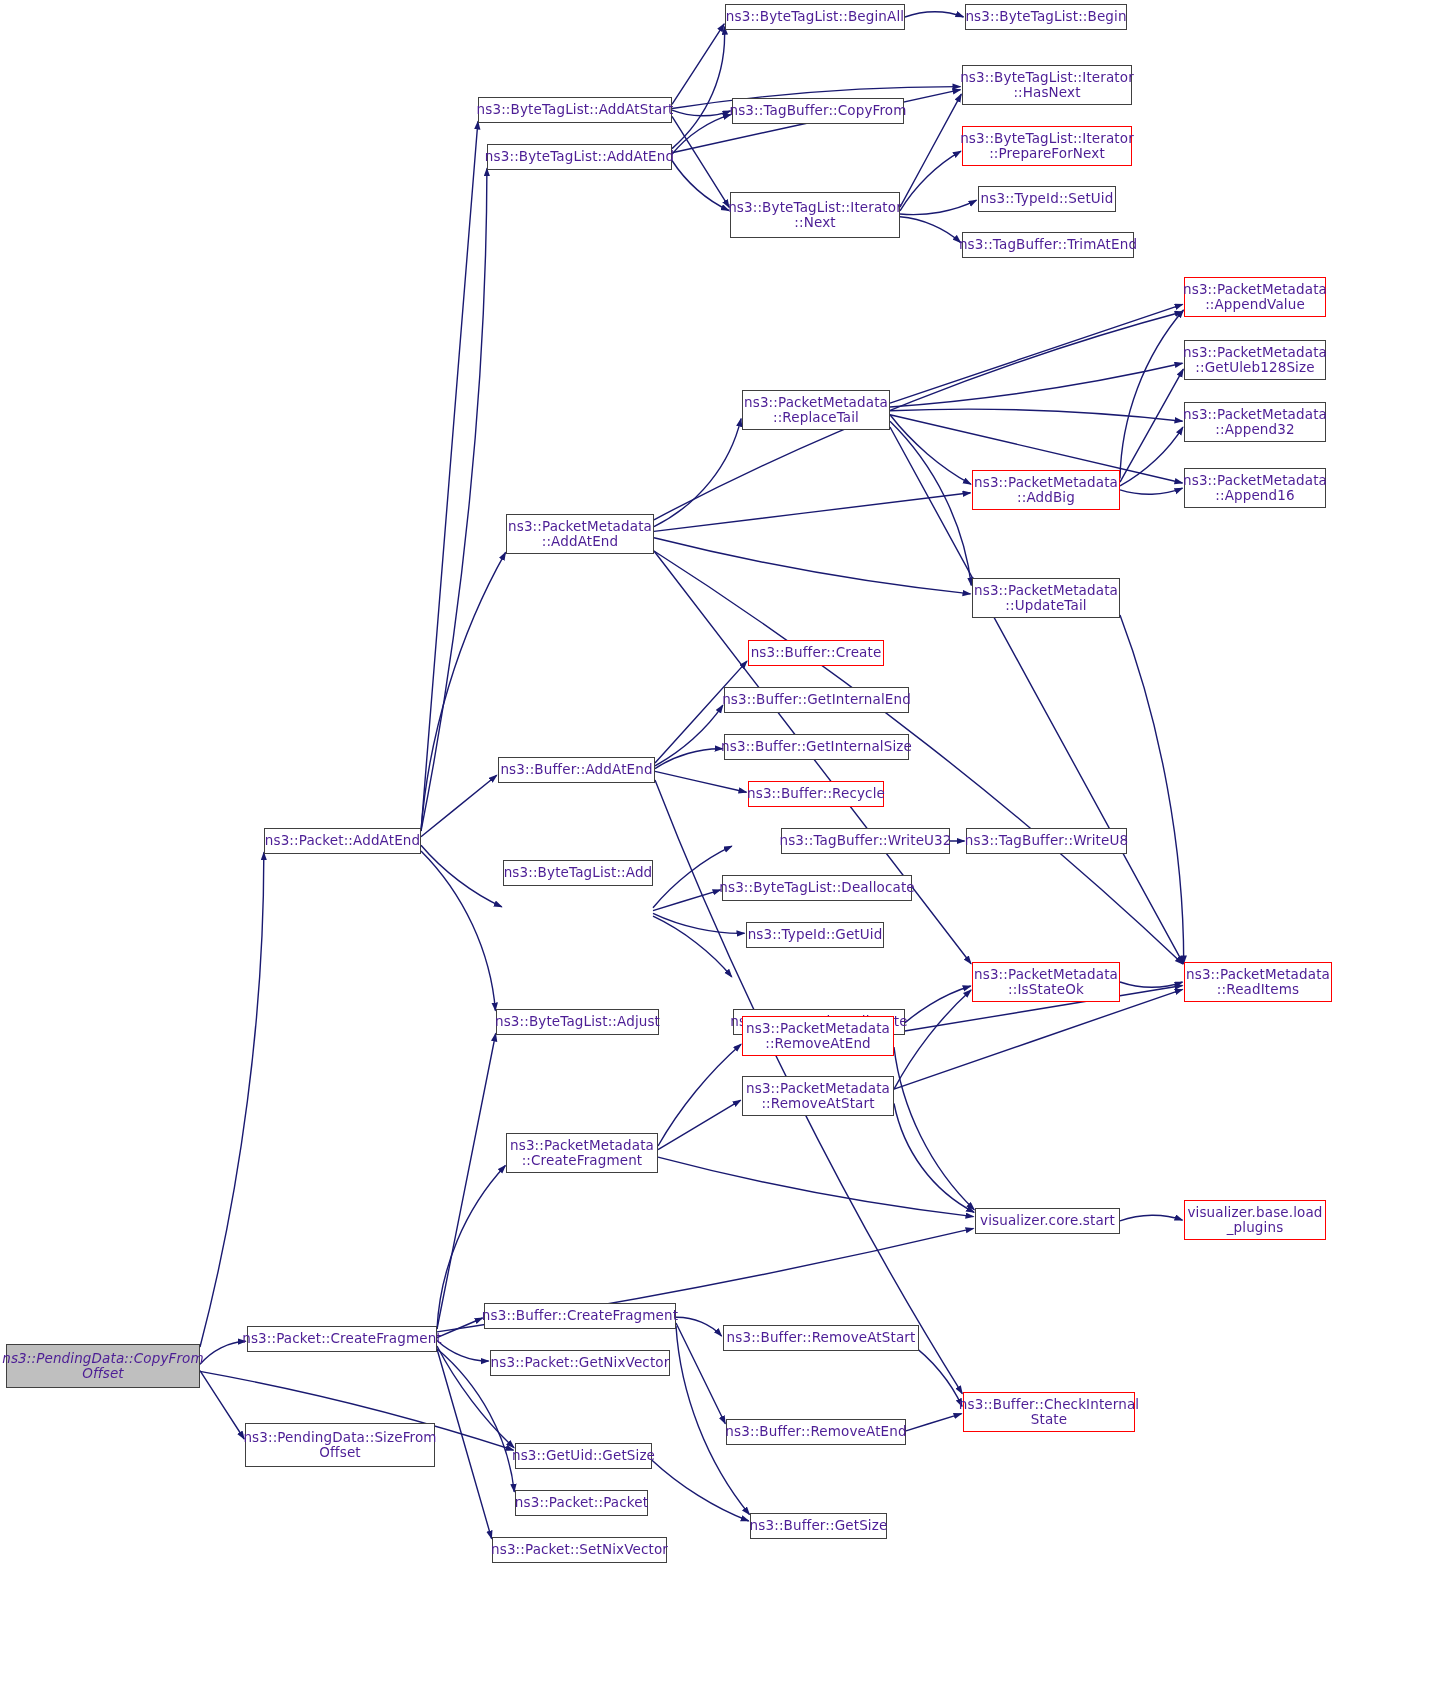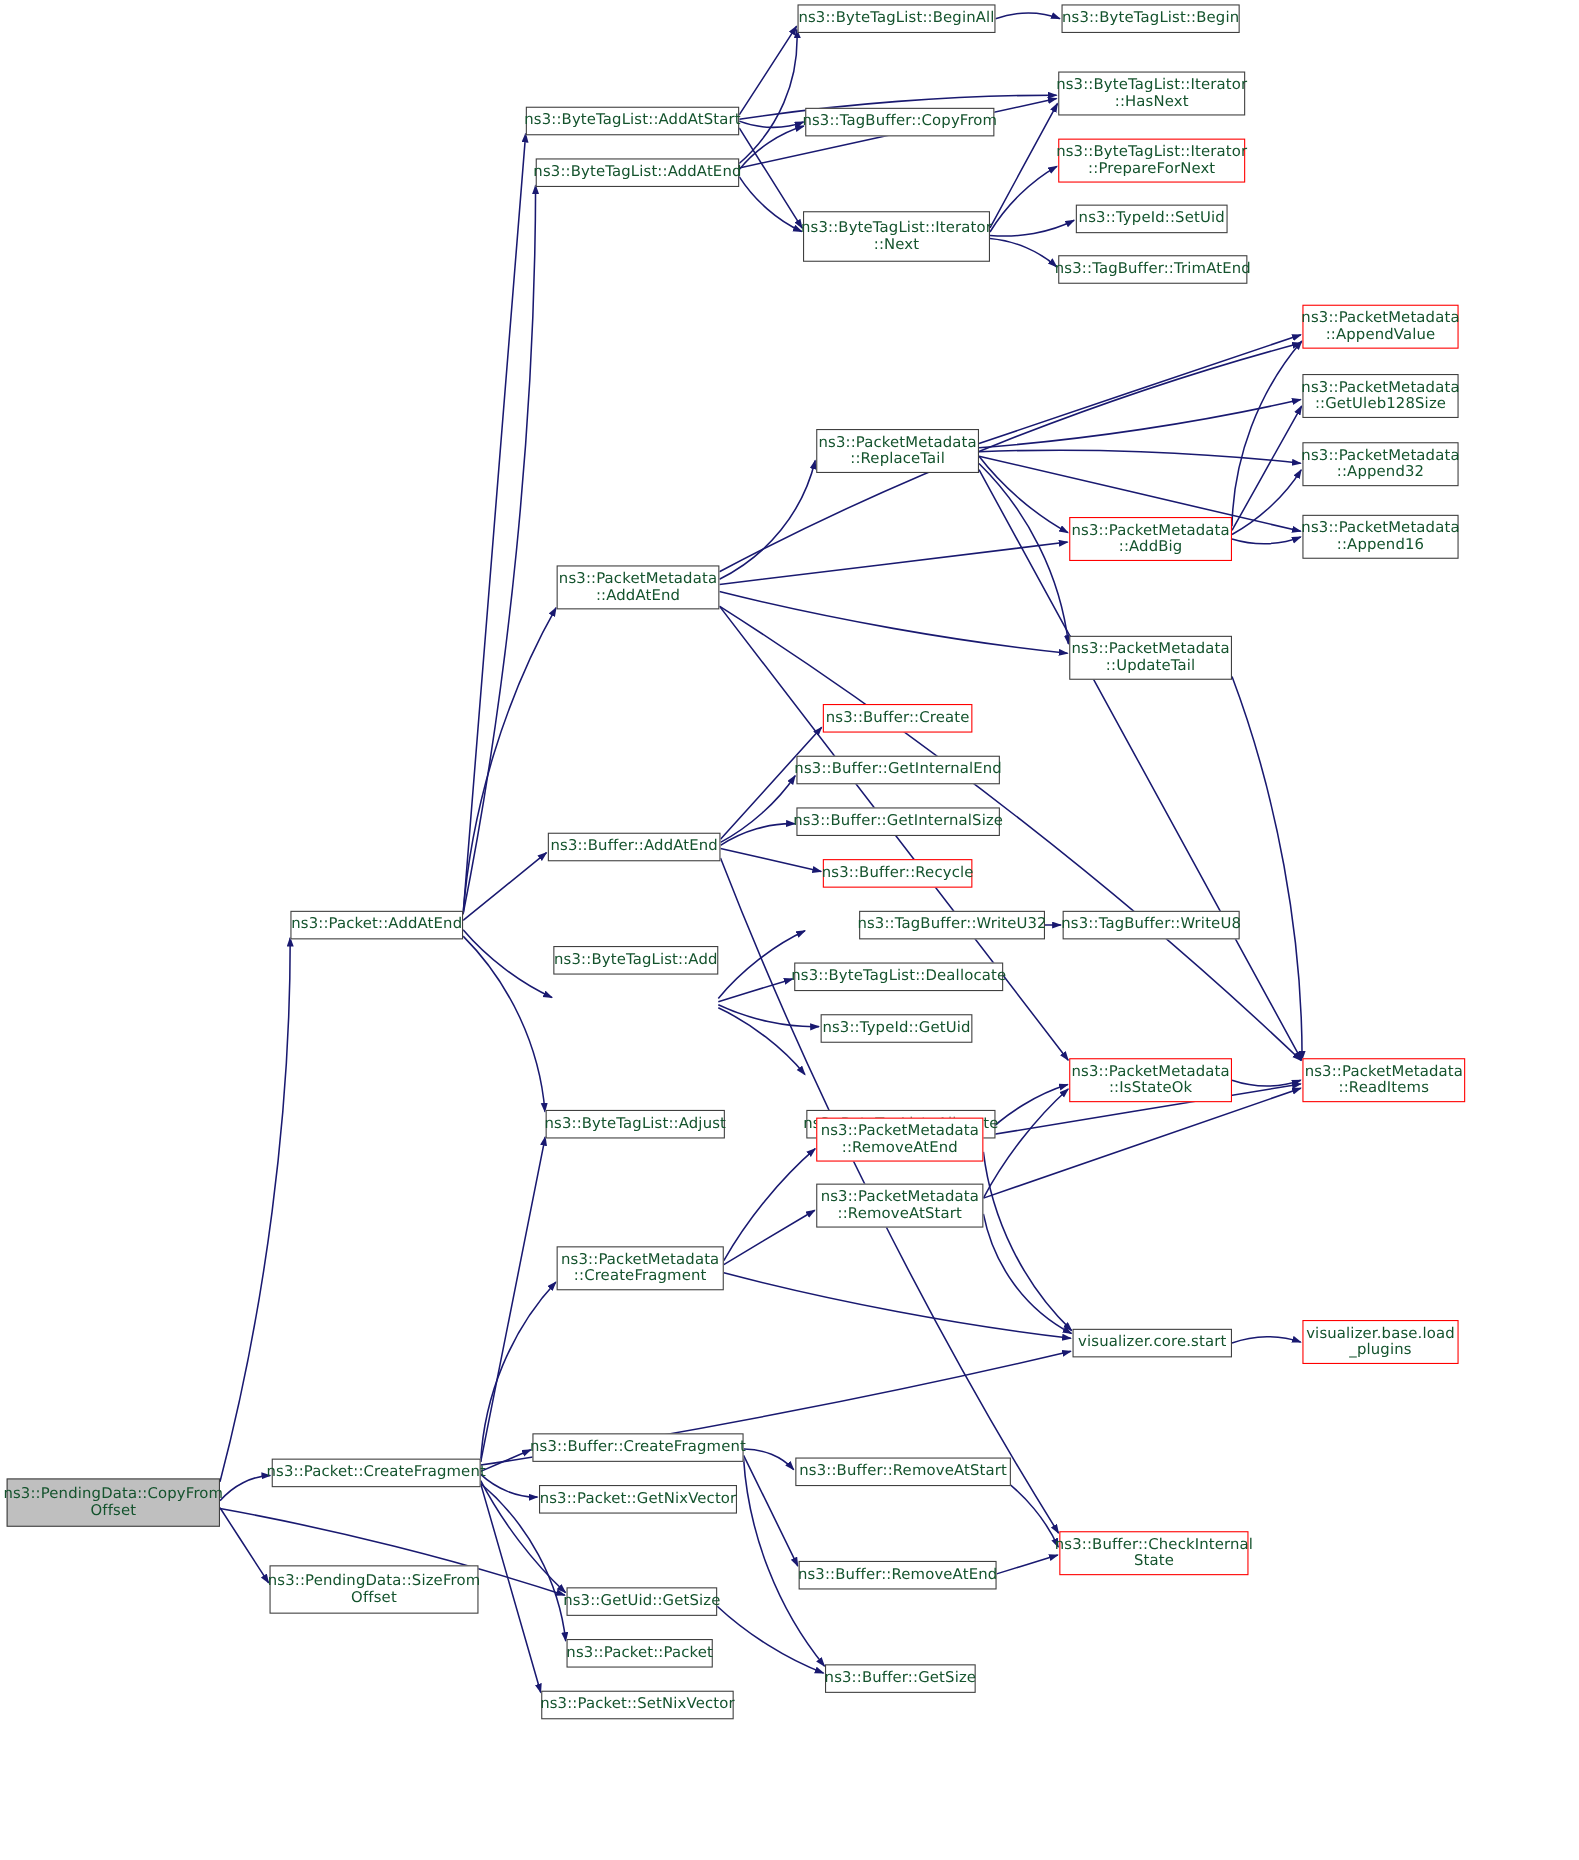"ns3::ByteTagList::BeginAll" .node { color: #14532d -> #4c1d95 }
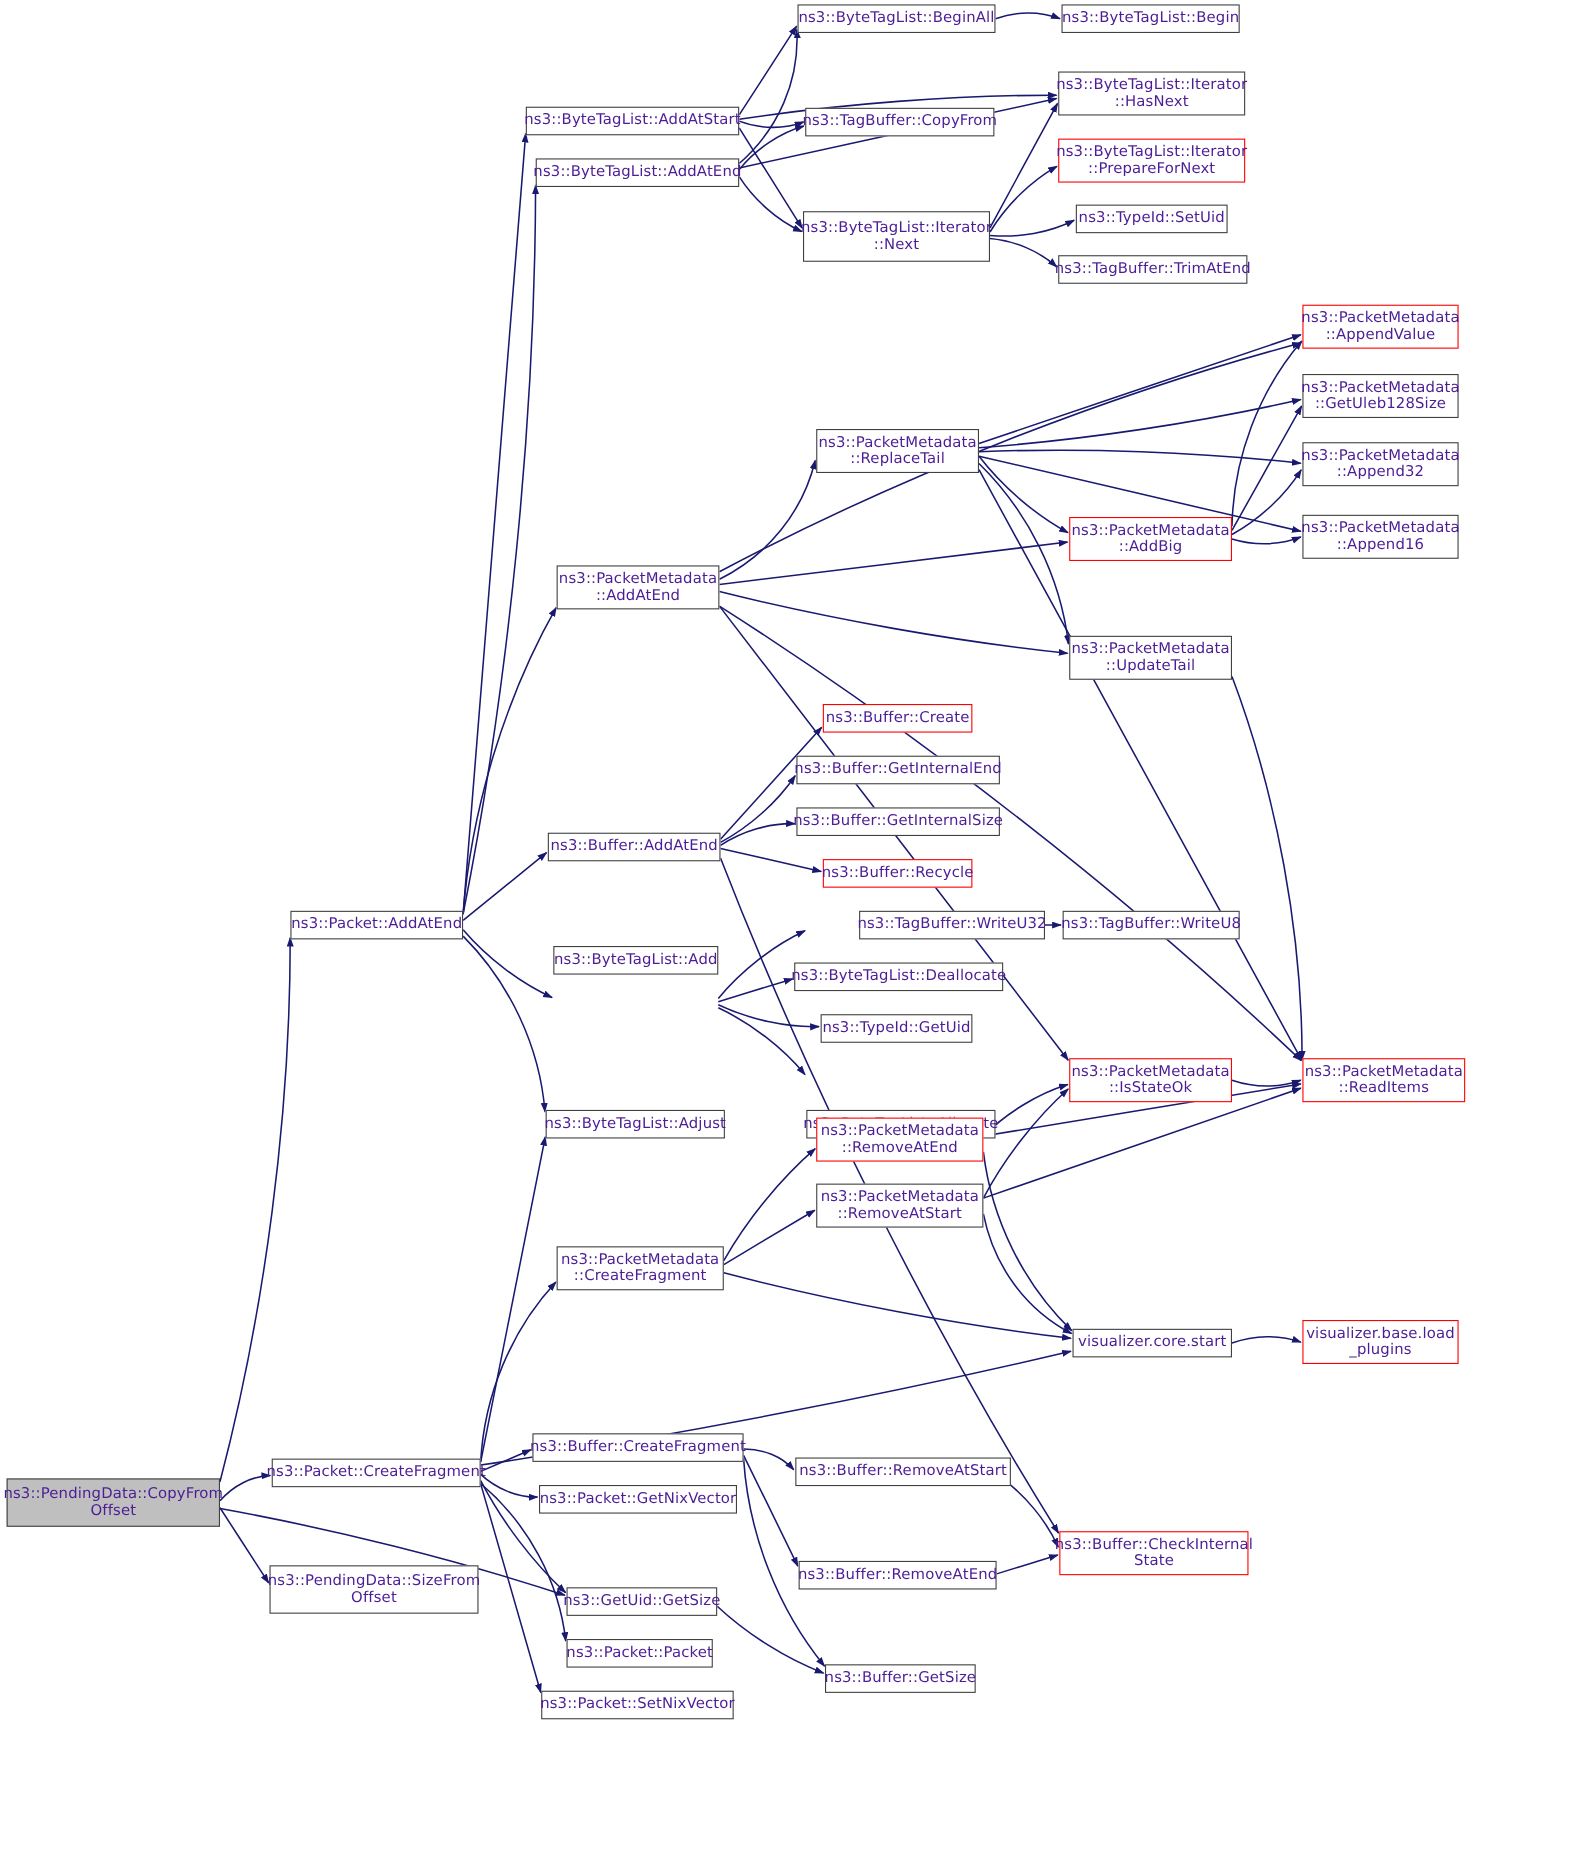"ns3::PendingData::CopyFrom" div.node { font-style: none -> italic }
